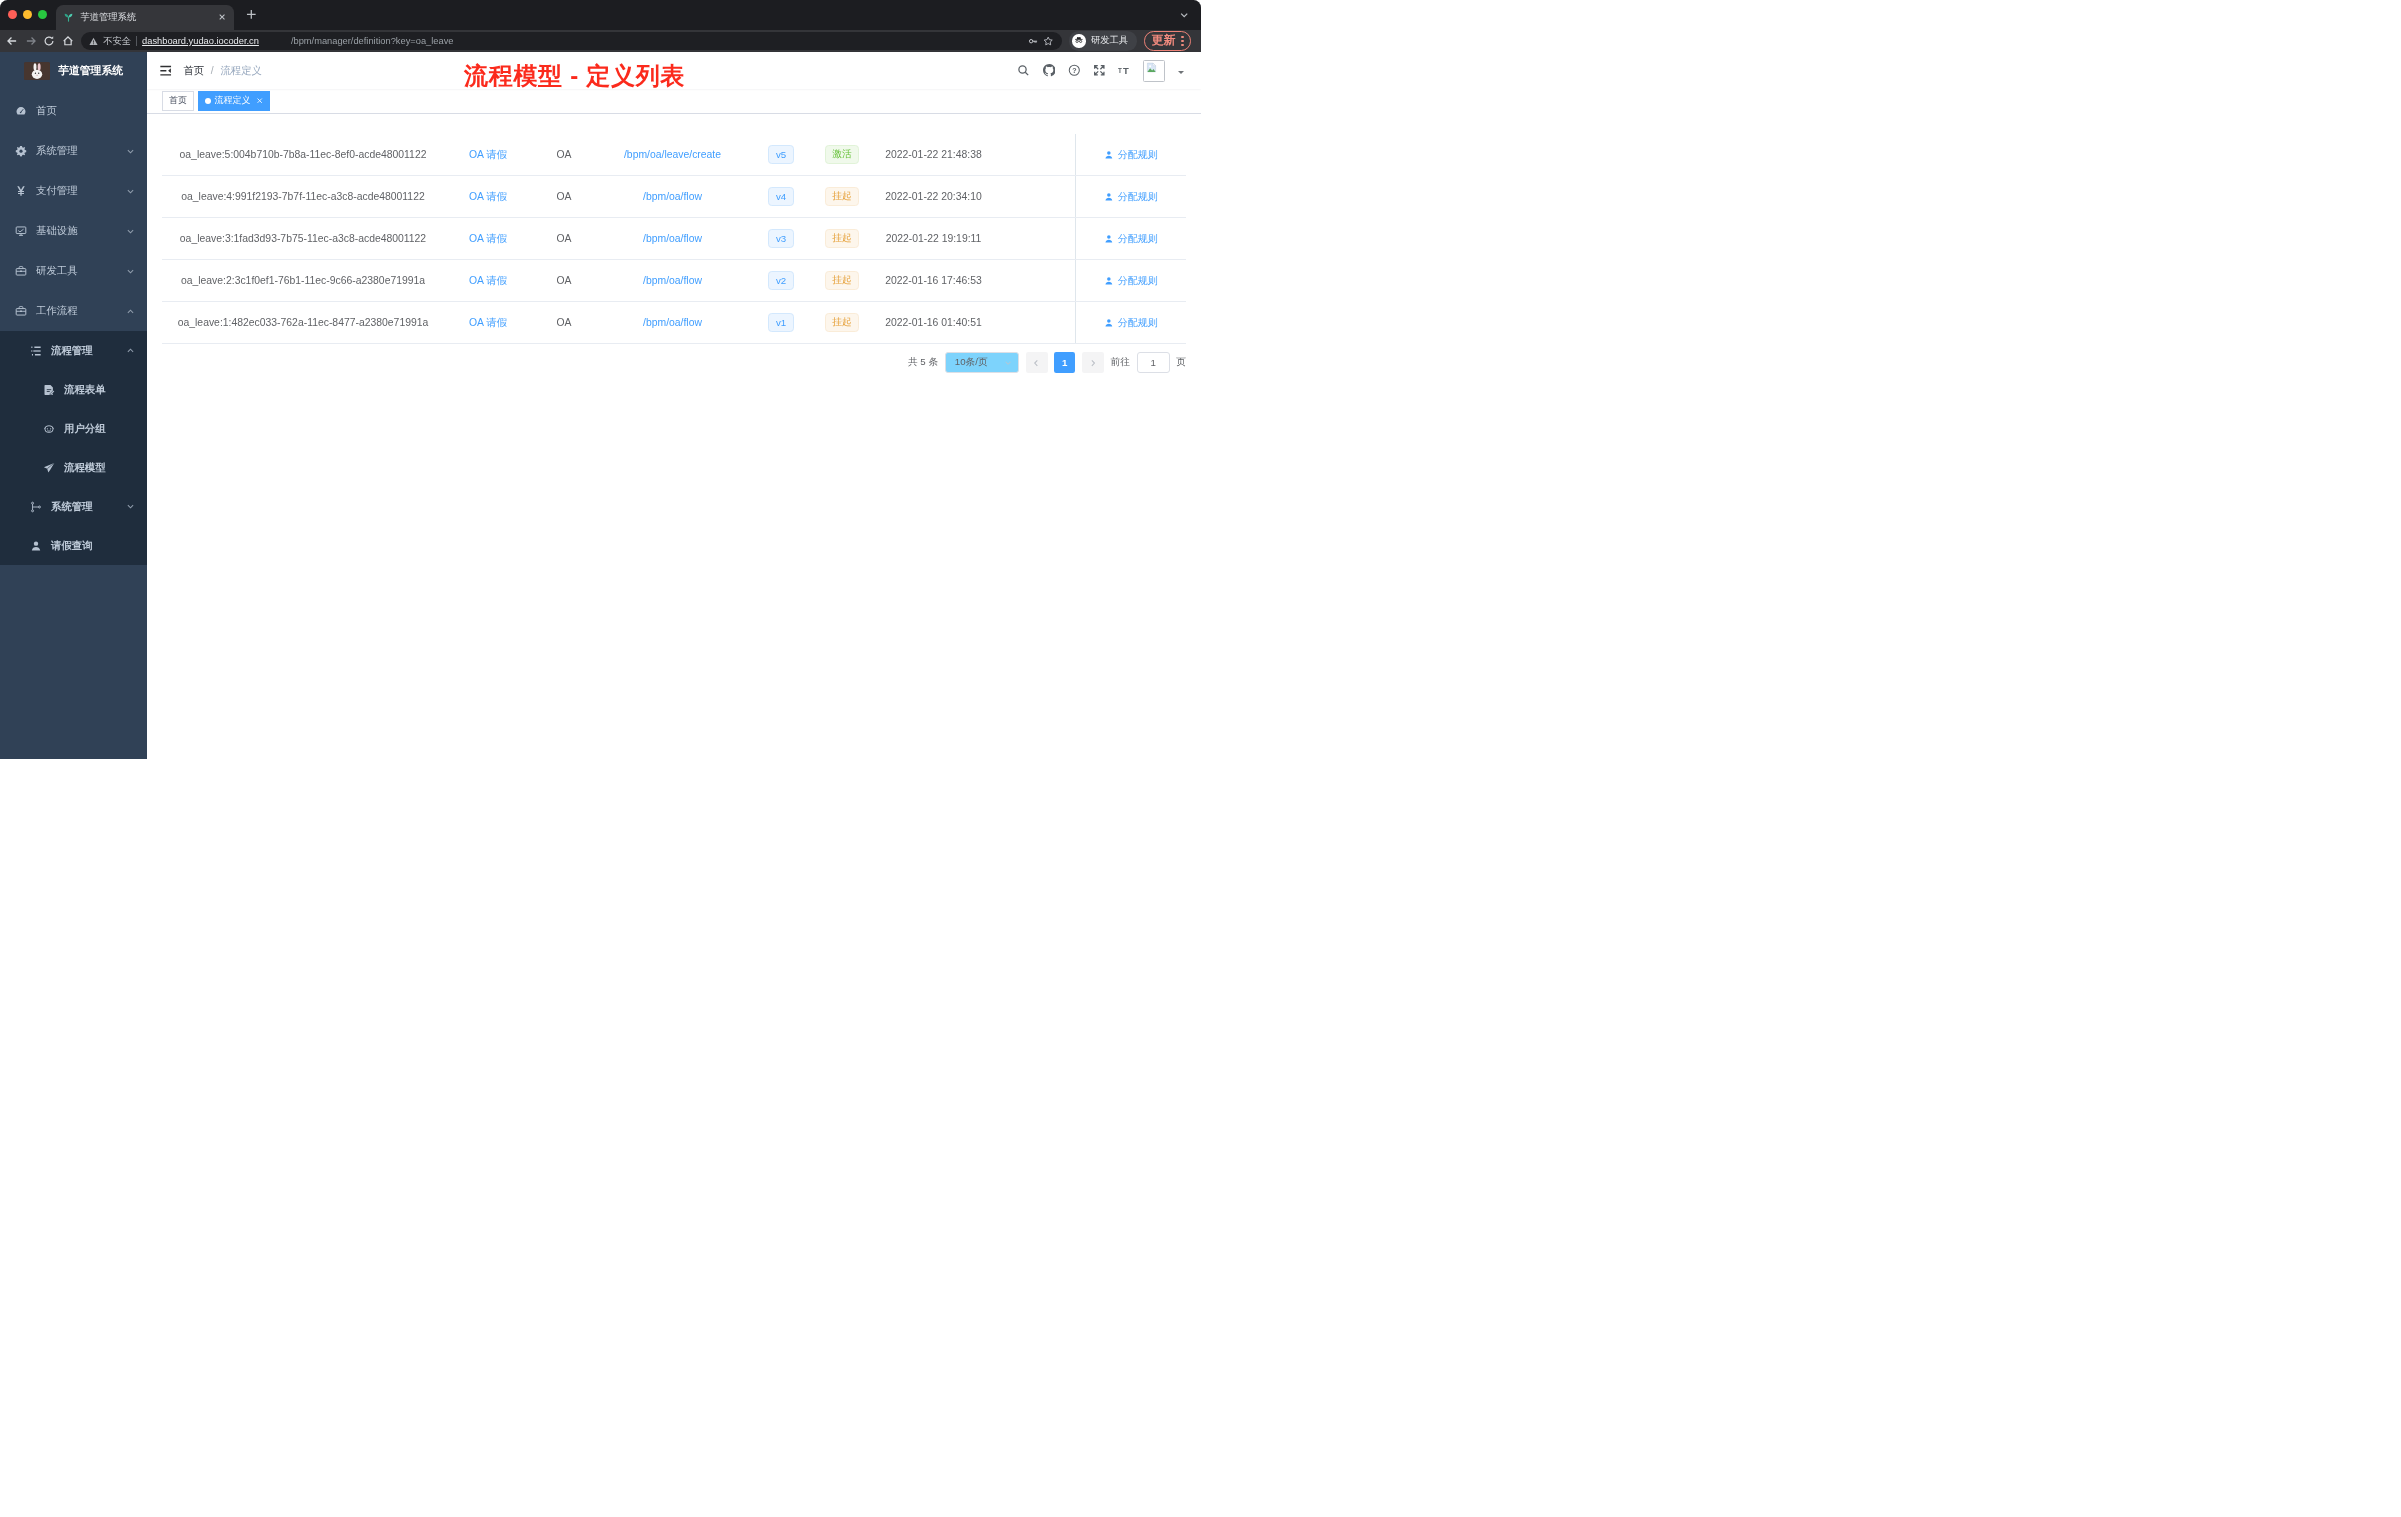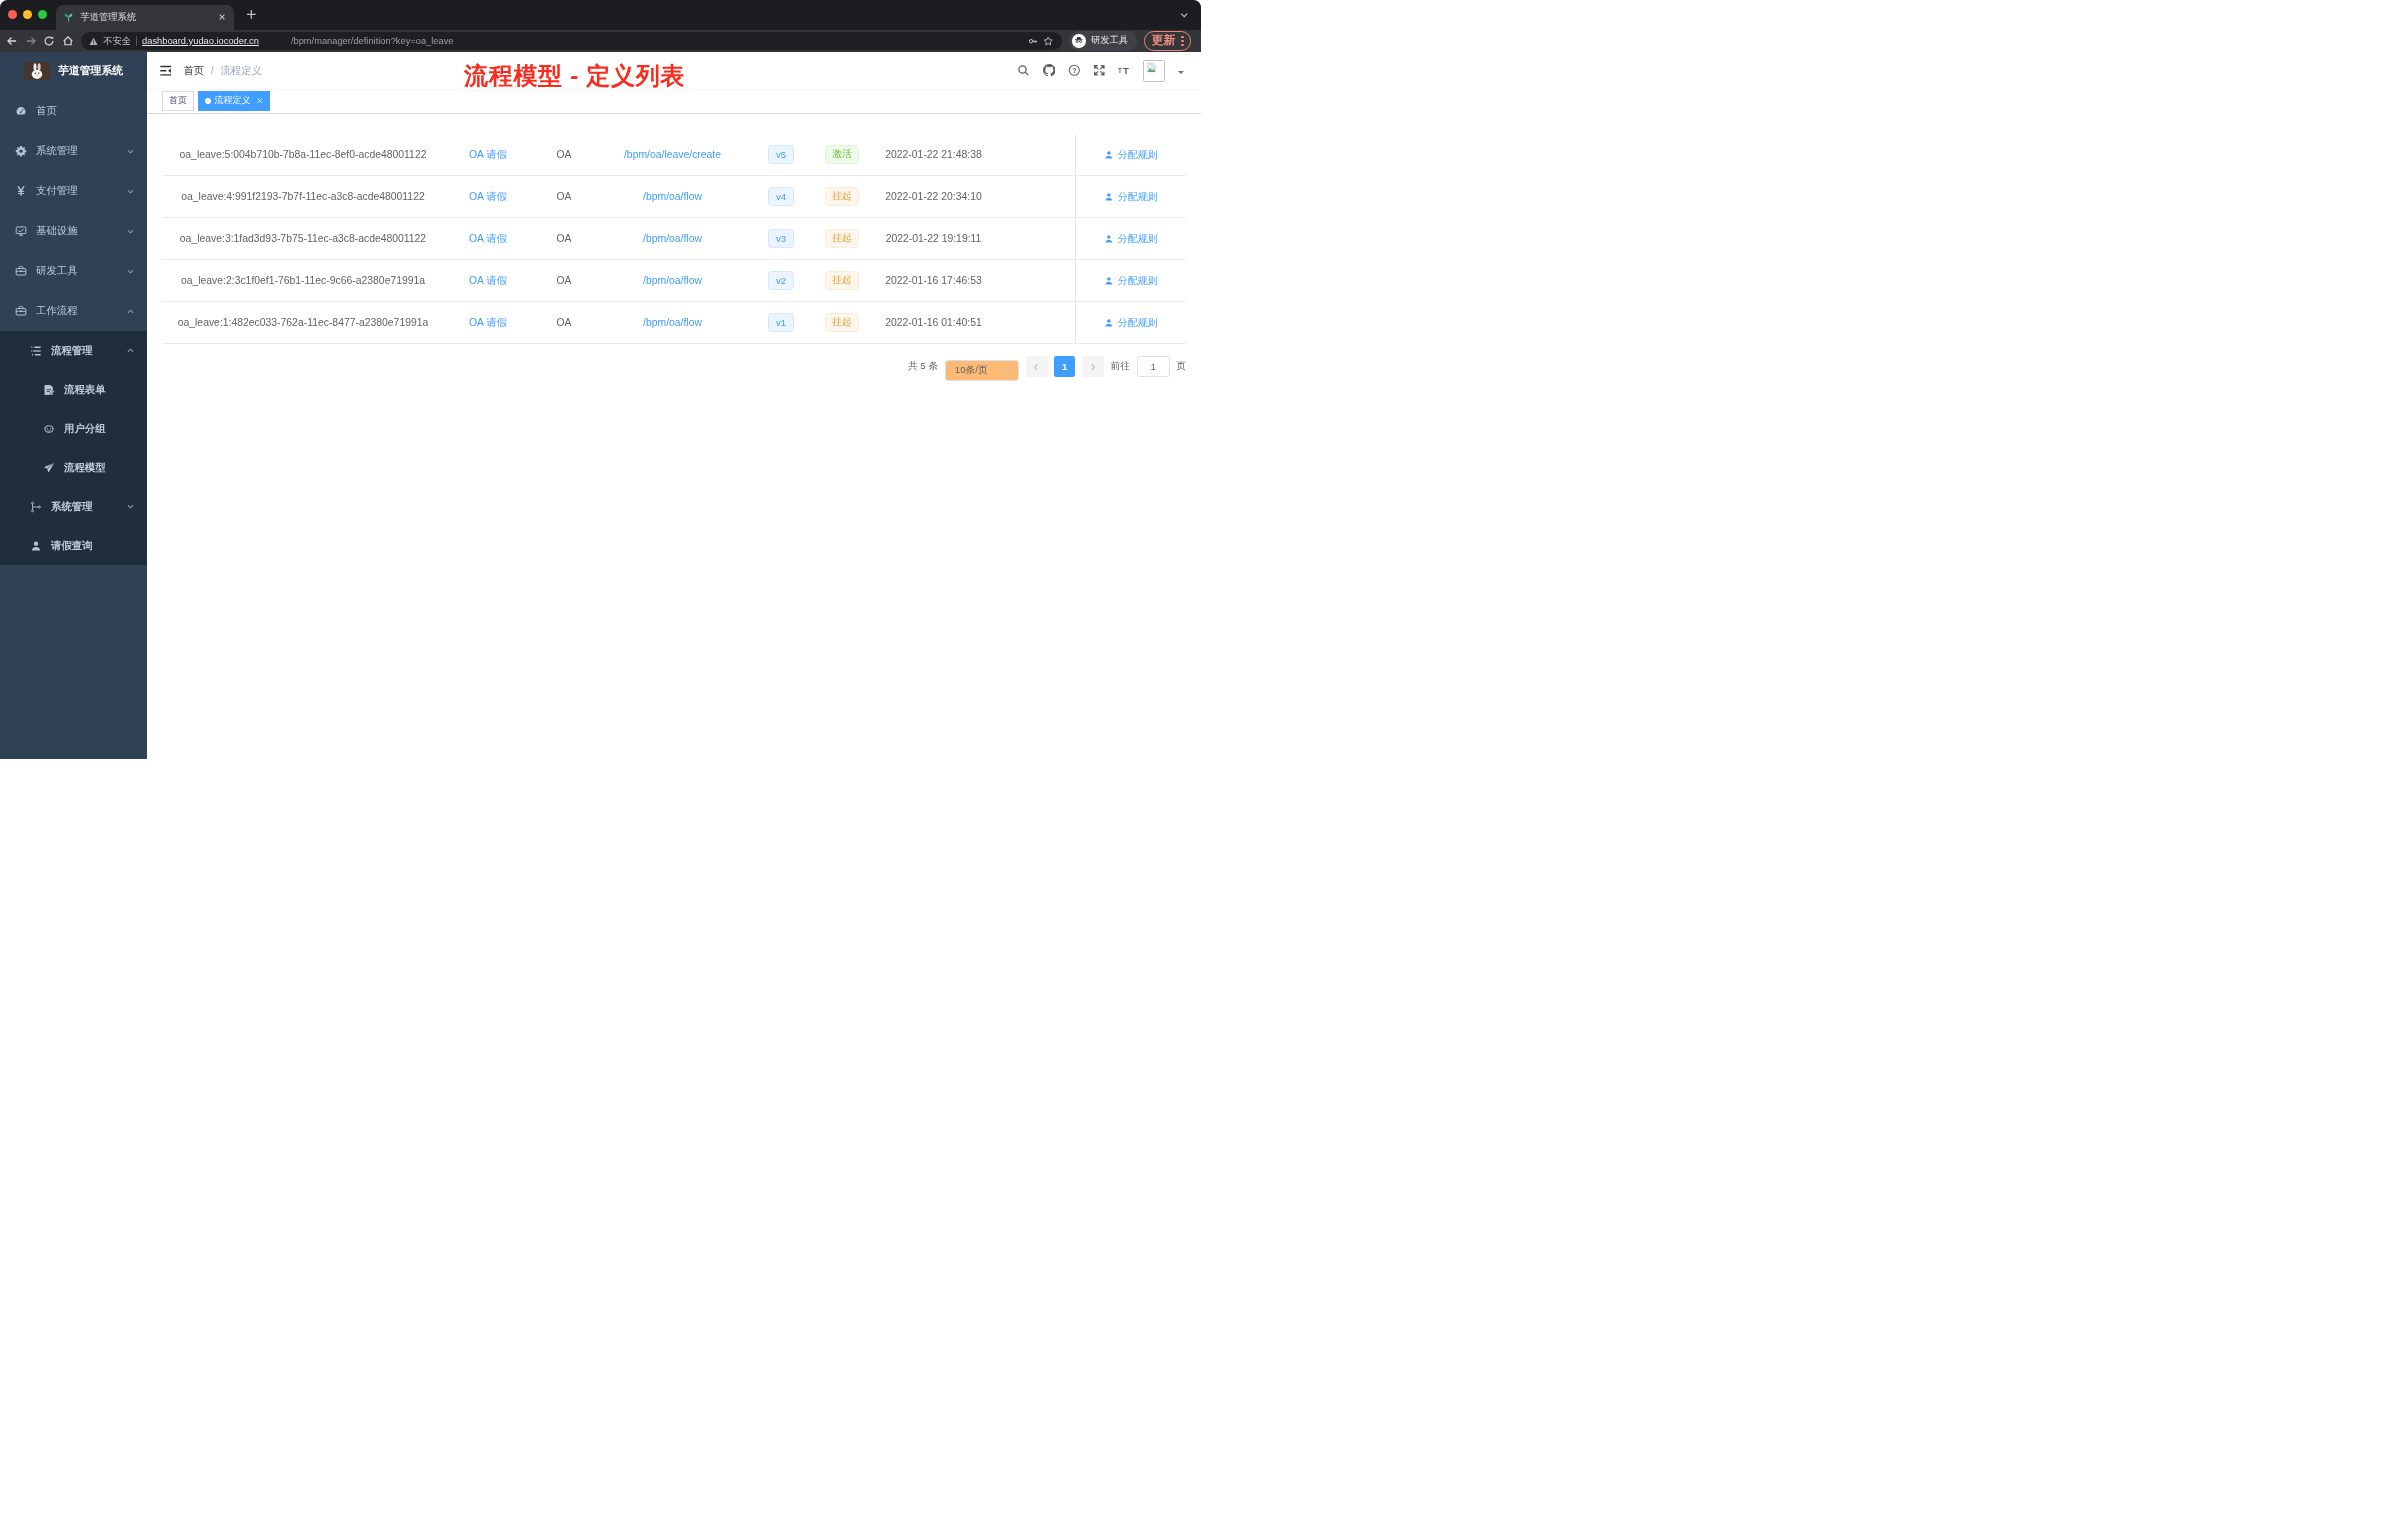"10条/页" .psel { background: #fdba74 -> #7dd3fc; margin-top: 8px -> none }
